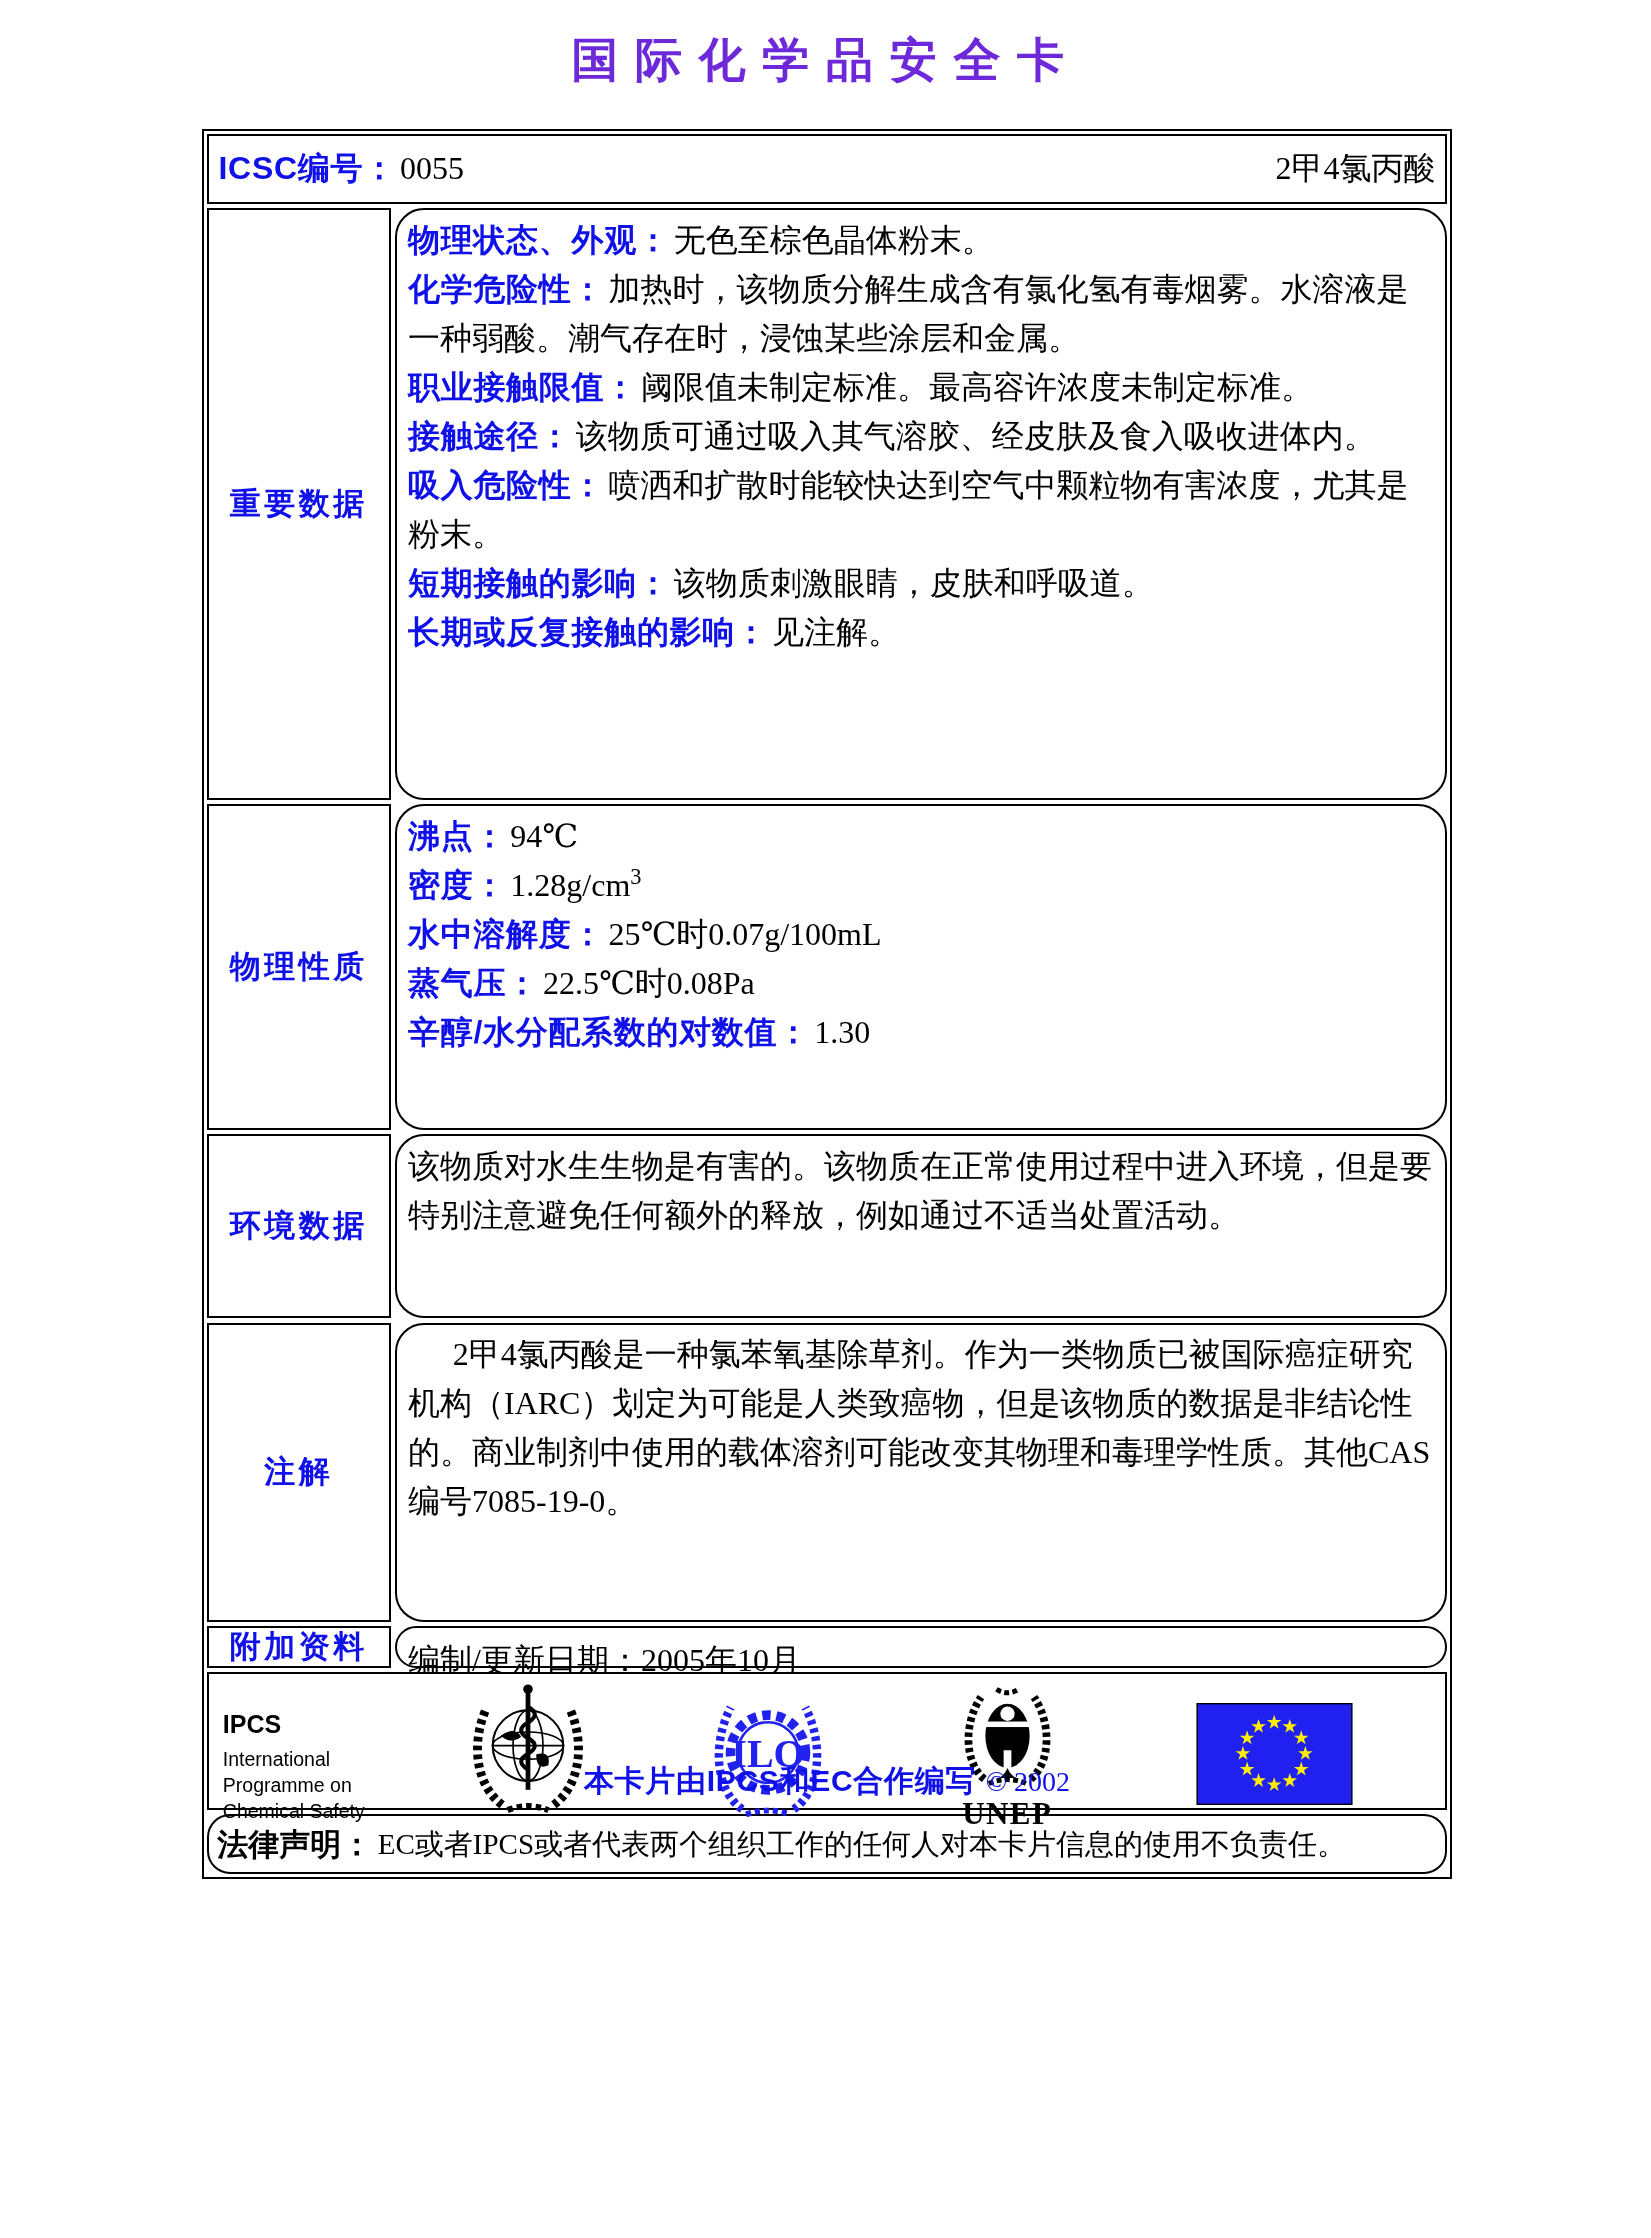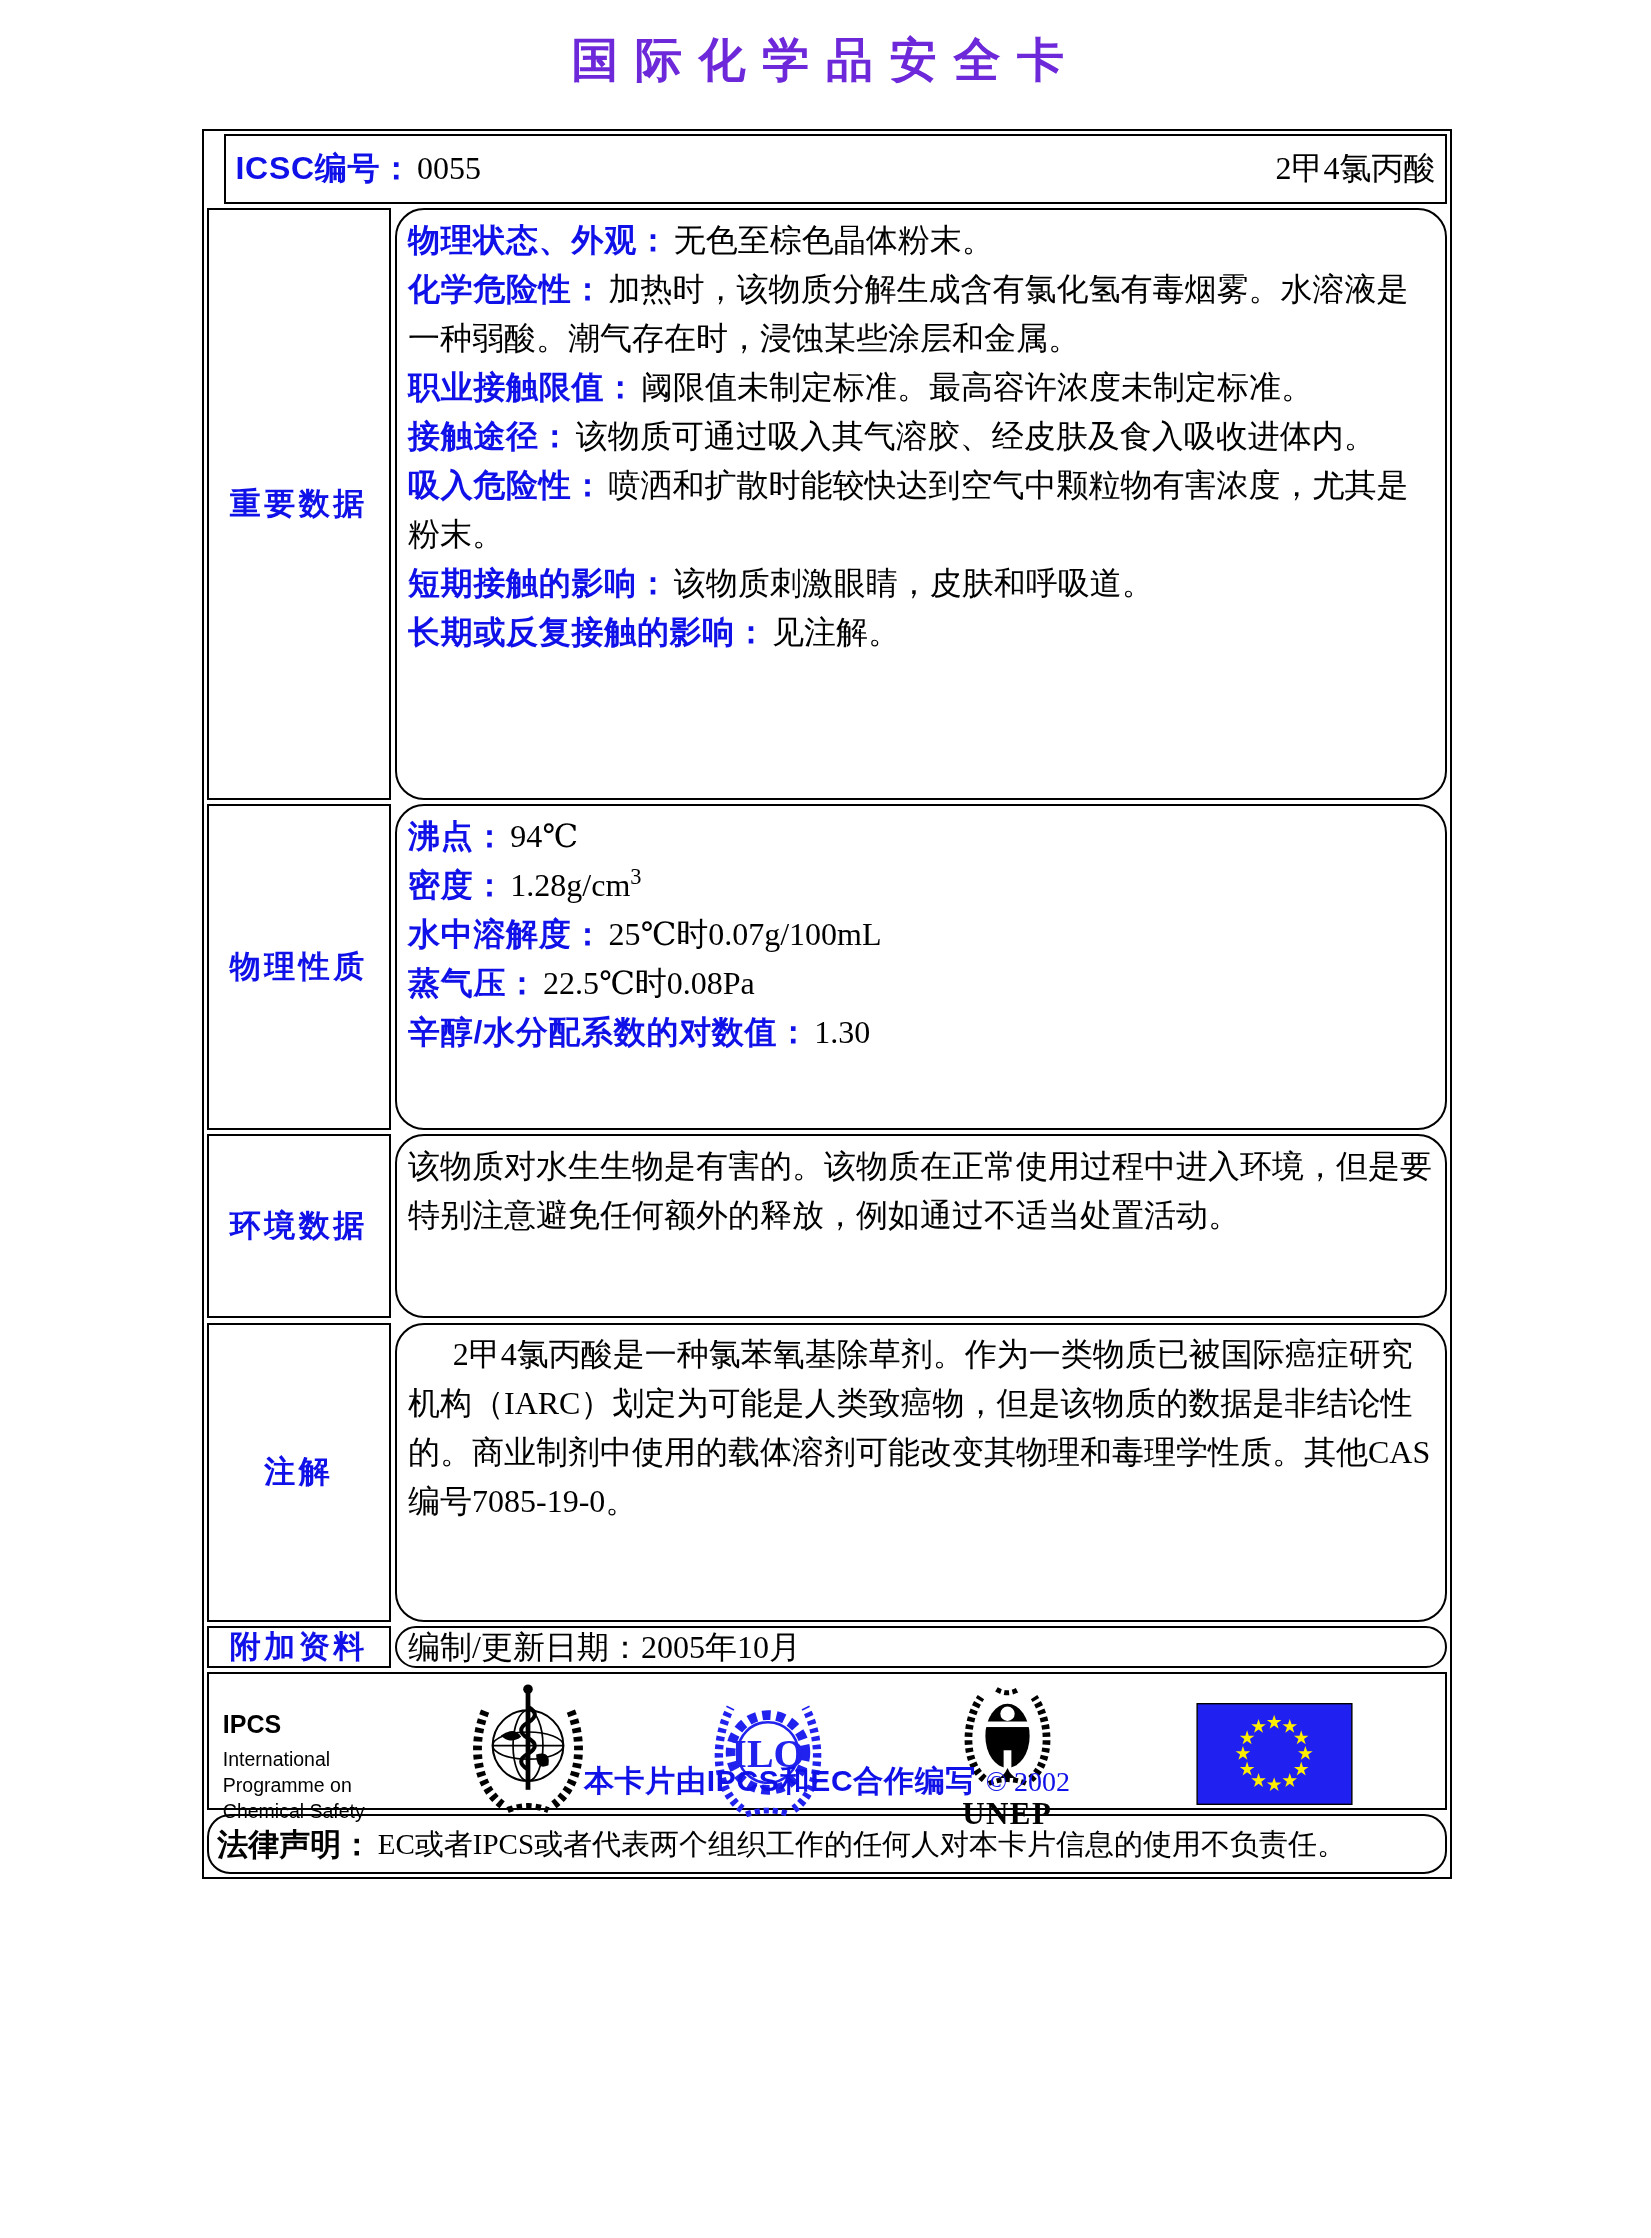"ICSC编号：0055" .hdr-cell { margin-left: 17px -> none }
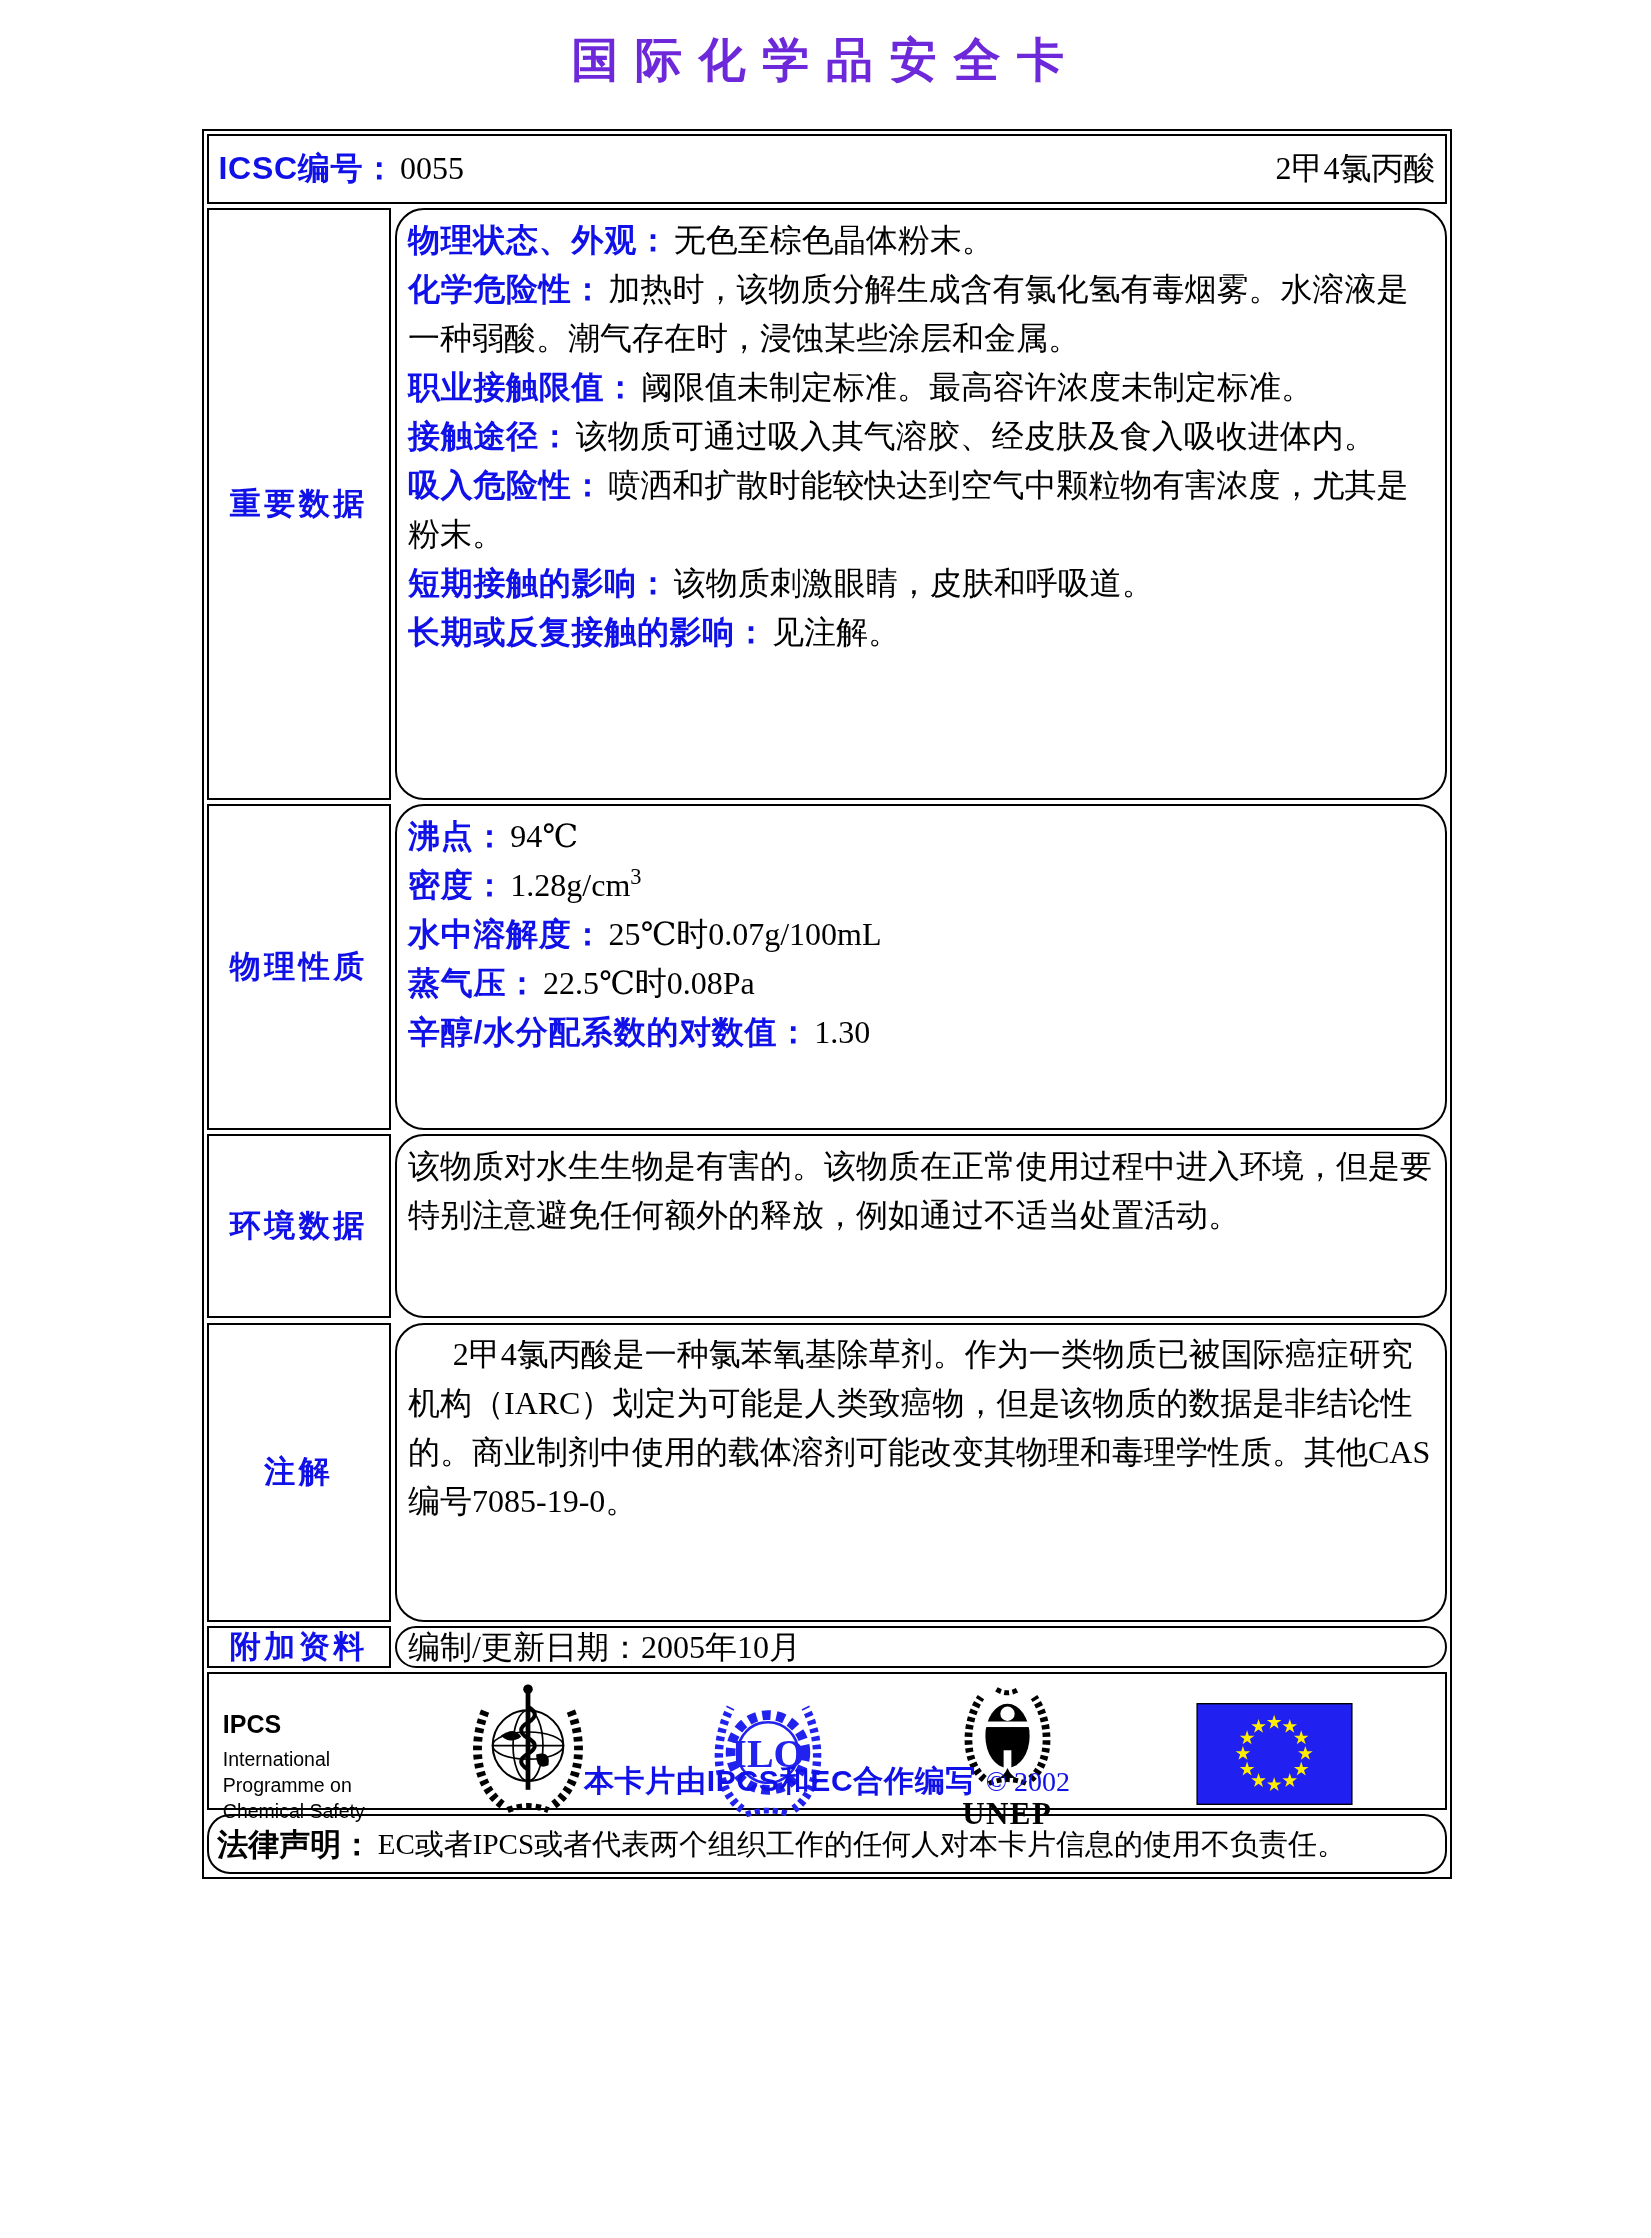"编制/更新日期：2005年10月" .row-additional .content-cell { align-items: center -> flex-start; padding: 0 11px -> 16px 11px }
